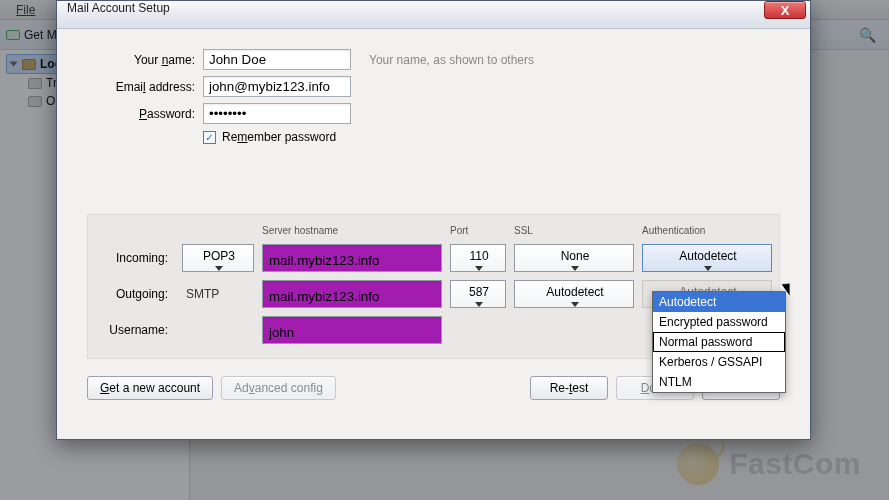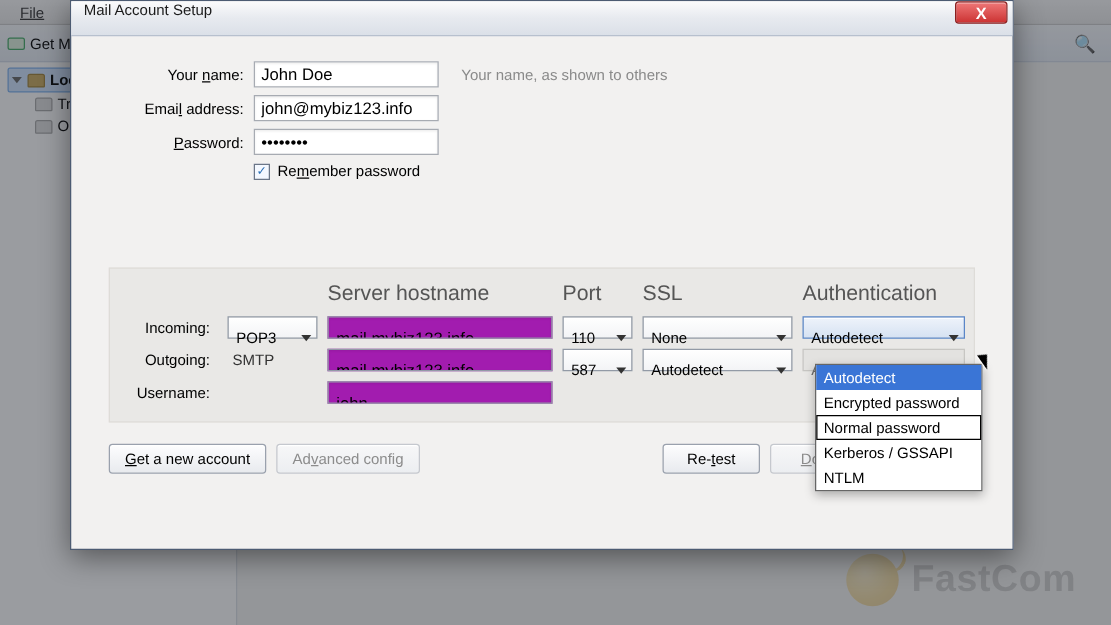"Server hostname" .grid .hdr { font-size: 17px -> 10px }
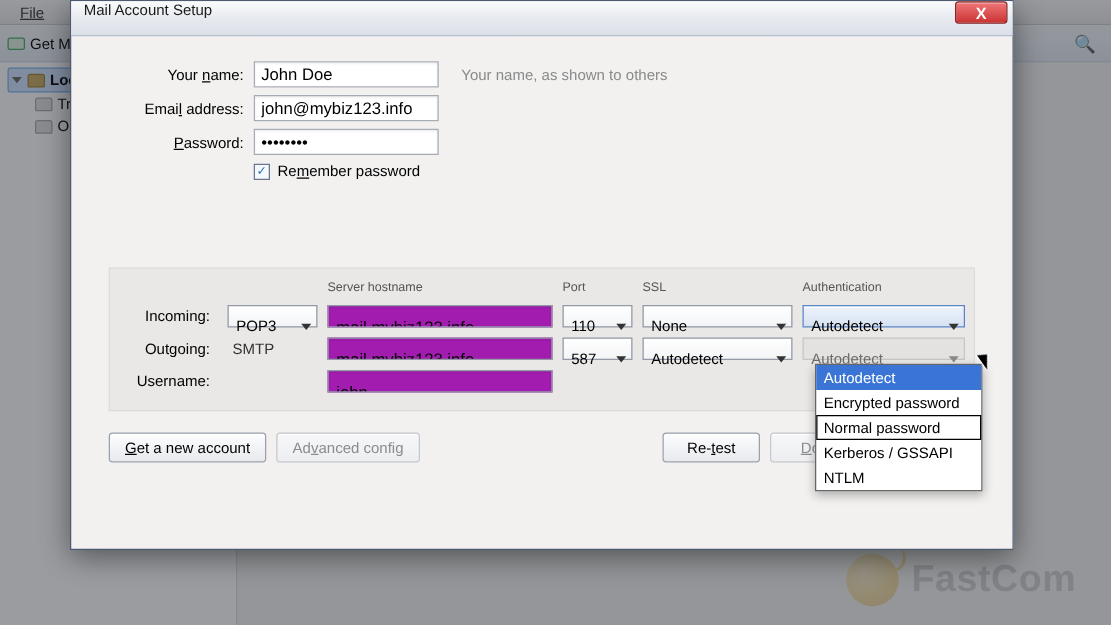"POP3" .combo, .tinput { flex-direction: none -> column; height: 14px -> 28px; padding: 16px 4px 0 6px -> 4px 4px 0 6px }
